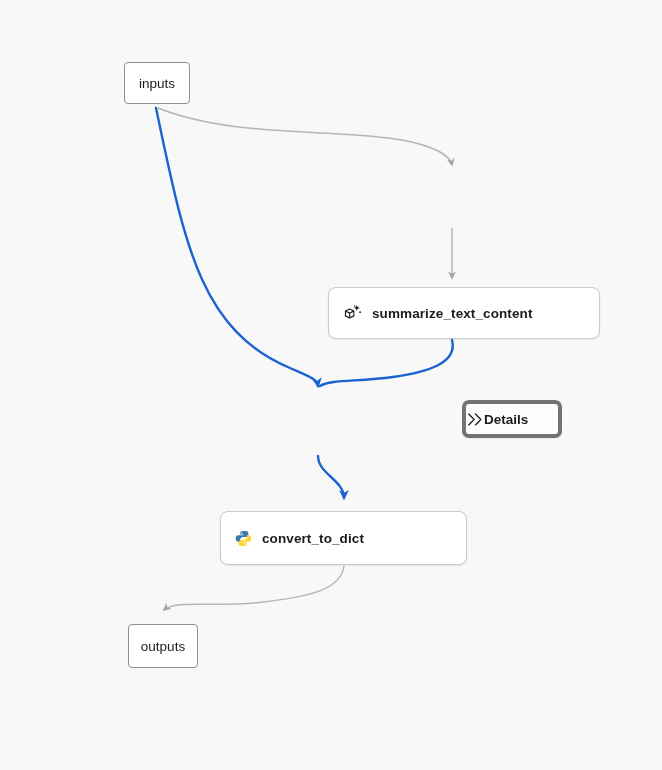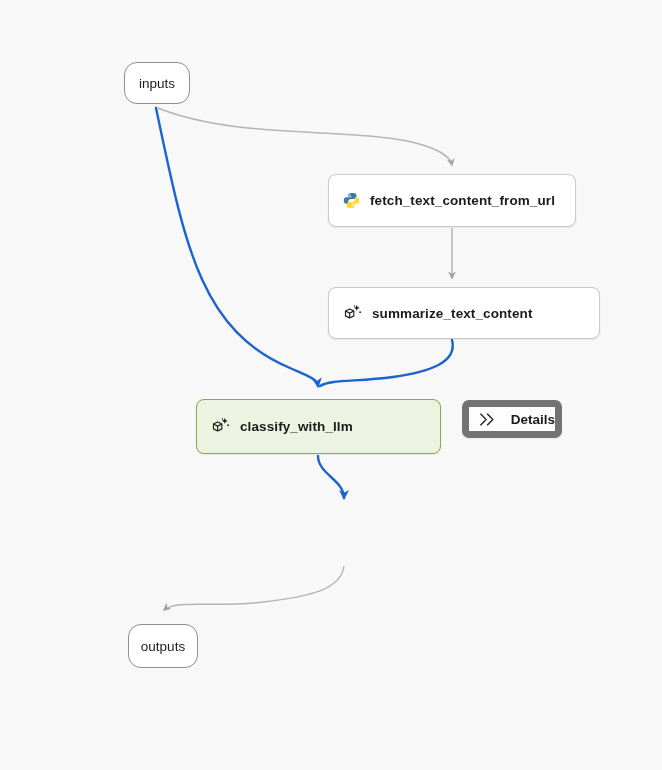"inputs" .io-node { border-radius: 13px -> 4px }
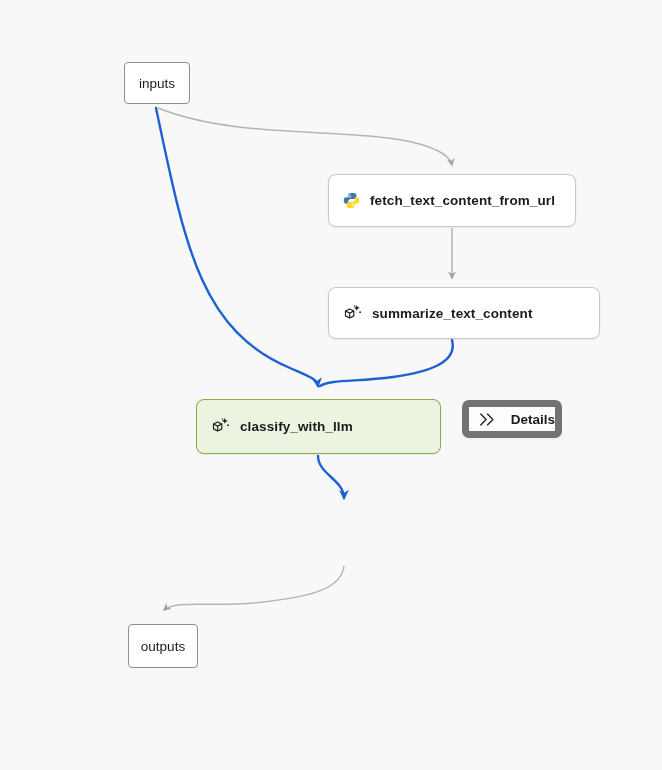"fetch_text_content_from_url" div.node { html: <div> <span> <svg> <path></path> <circle></circle> <path></path> <circle></circle> </svg> </span> <span>fetch_text_content_from_url</span> </div> -> none }
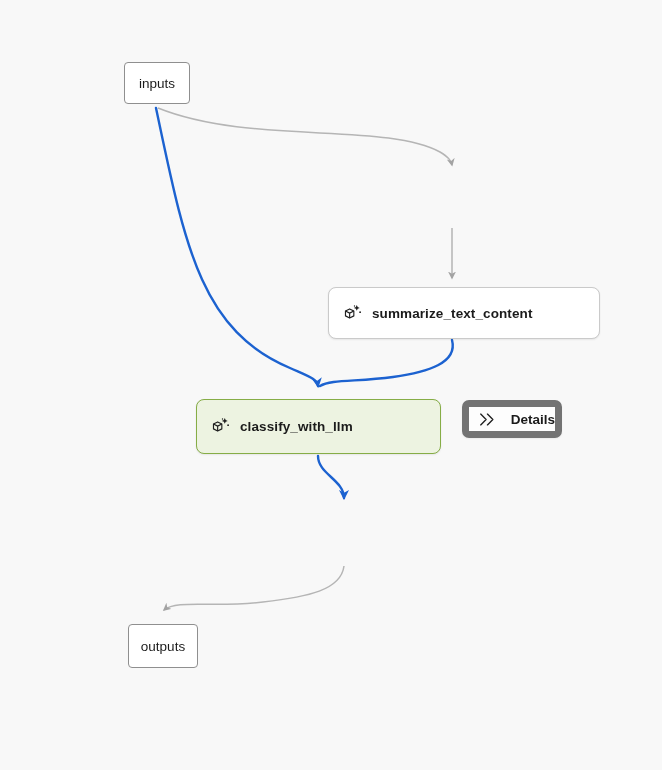"classify_with_llm" div.node { html: <div> <span> <svg> <path></path> <path></path> <path></path> <circle></circle> <circle></circle> </svg> </span> <span>classify_with_llm</span> </div> -> none }
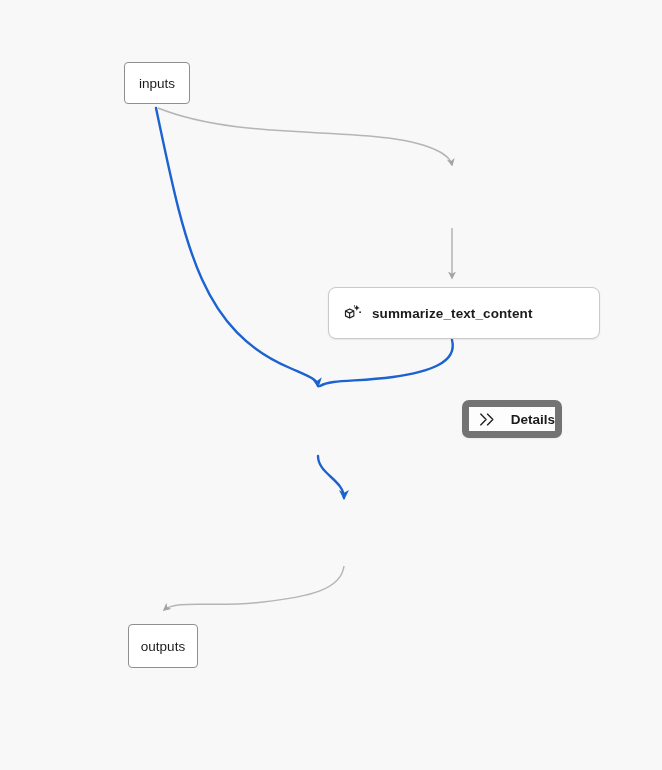"Details" .details-btn { border: 7px solid #737373 -> 4px solid #737373; gap: 15px -> 0; justify-content: flex-end -> flex-start }
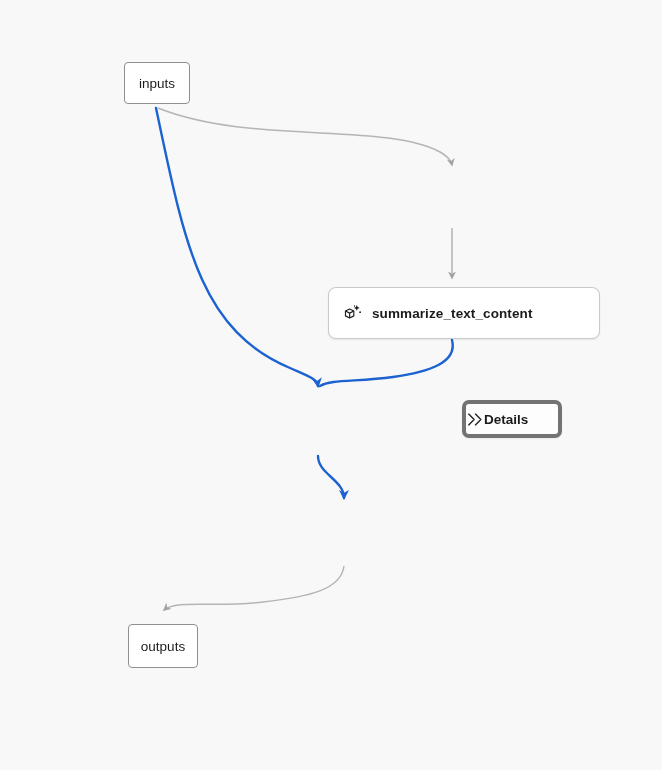"convert_to_dict" div.node { html: none -> <div> <span> <svg> <path></path> <circle></circle> <path></path> <circle></circle> </svg> </span> <span>convert_to_dict</span> </div> }
